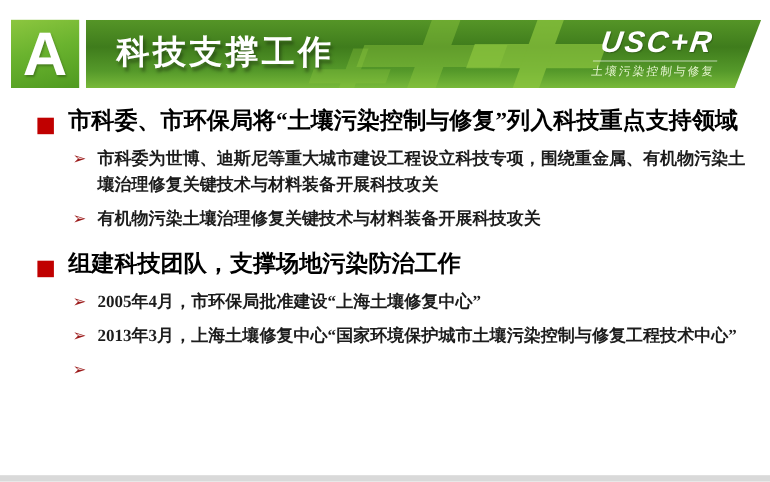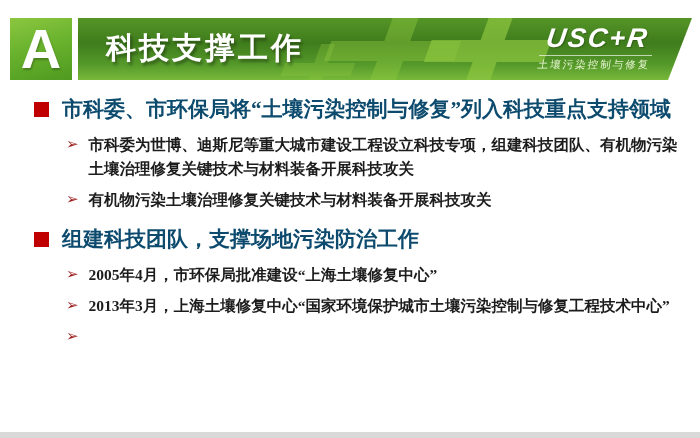"市科委、市环保局将“土壤污染控制与修复”列入科技重点支持领域" .main-bullet { align-items: flex-start -> center; color: #0c4a6e -> #000000 }
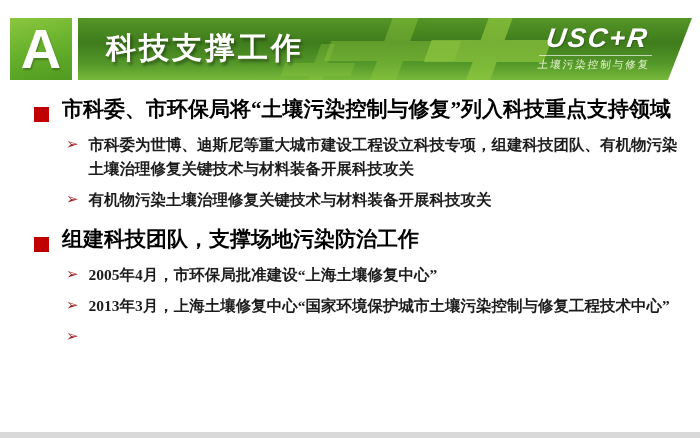"市科委为世博、迪斯尼等重大城市建设工程设立科技专项，组建科技团队、有机物污染土壤" span { text: 组建科技团队 -> 围绕重金属 }
